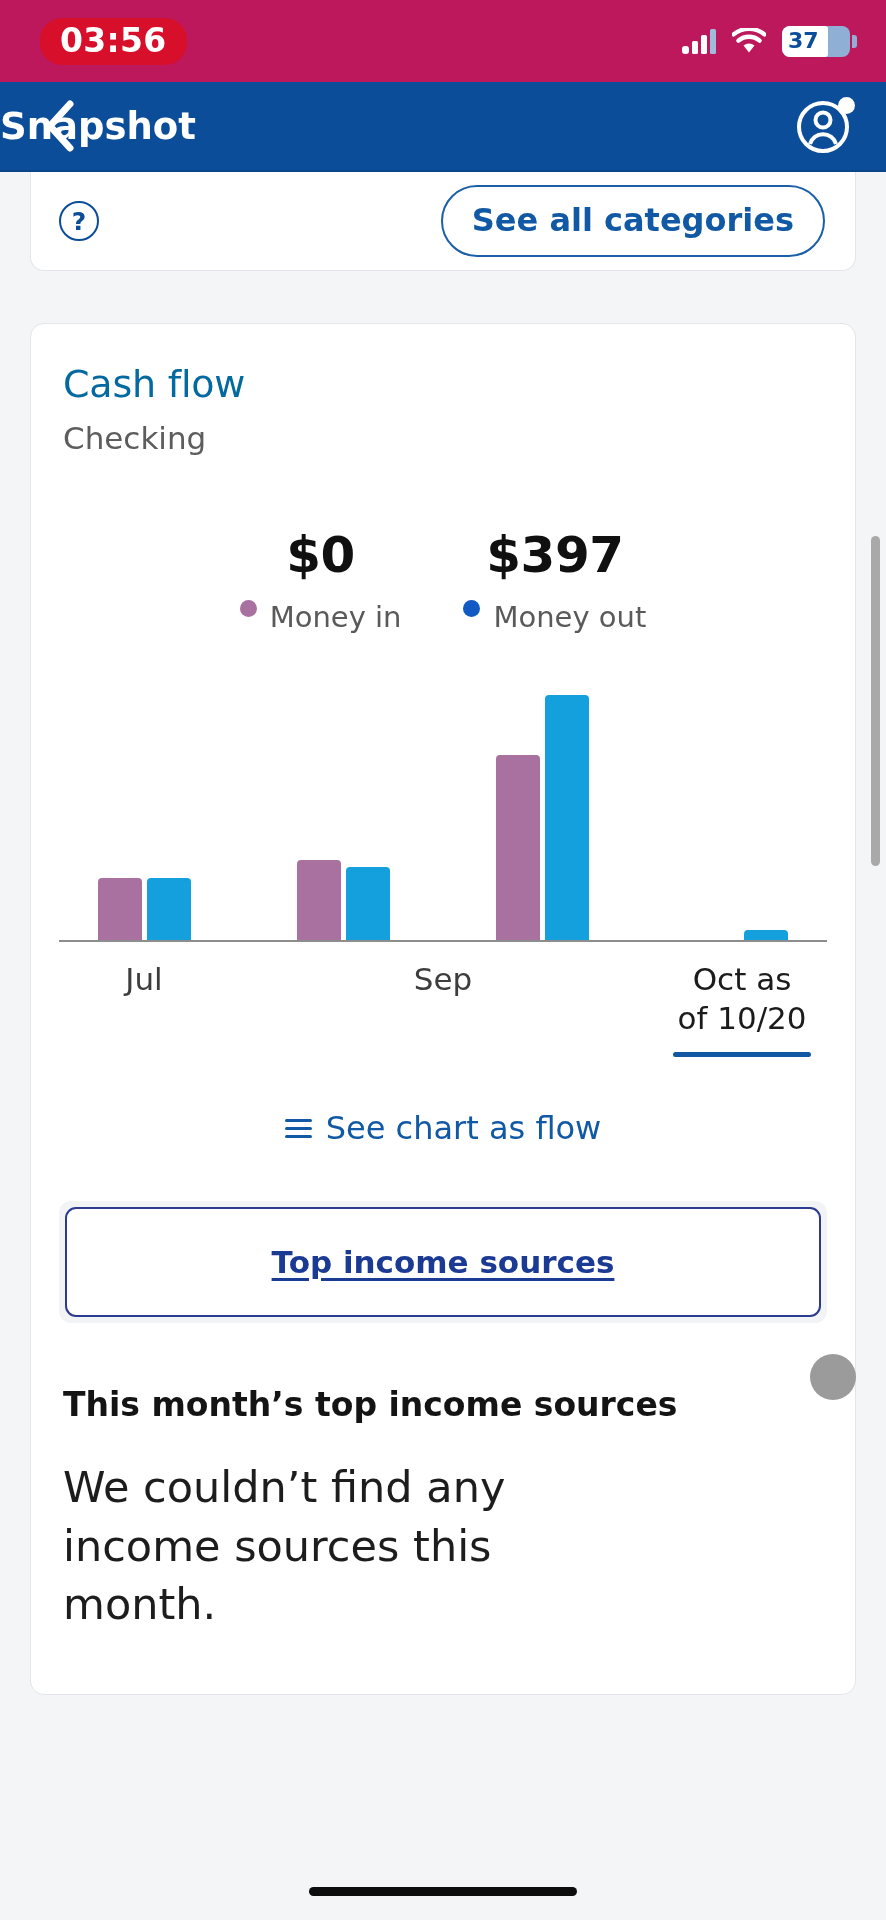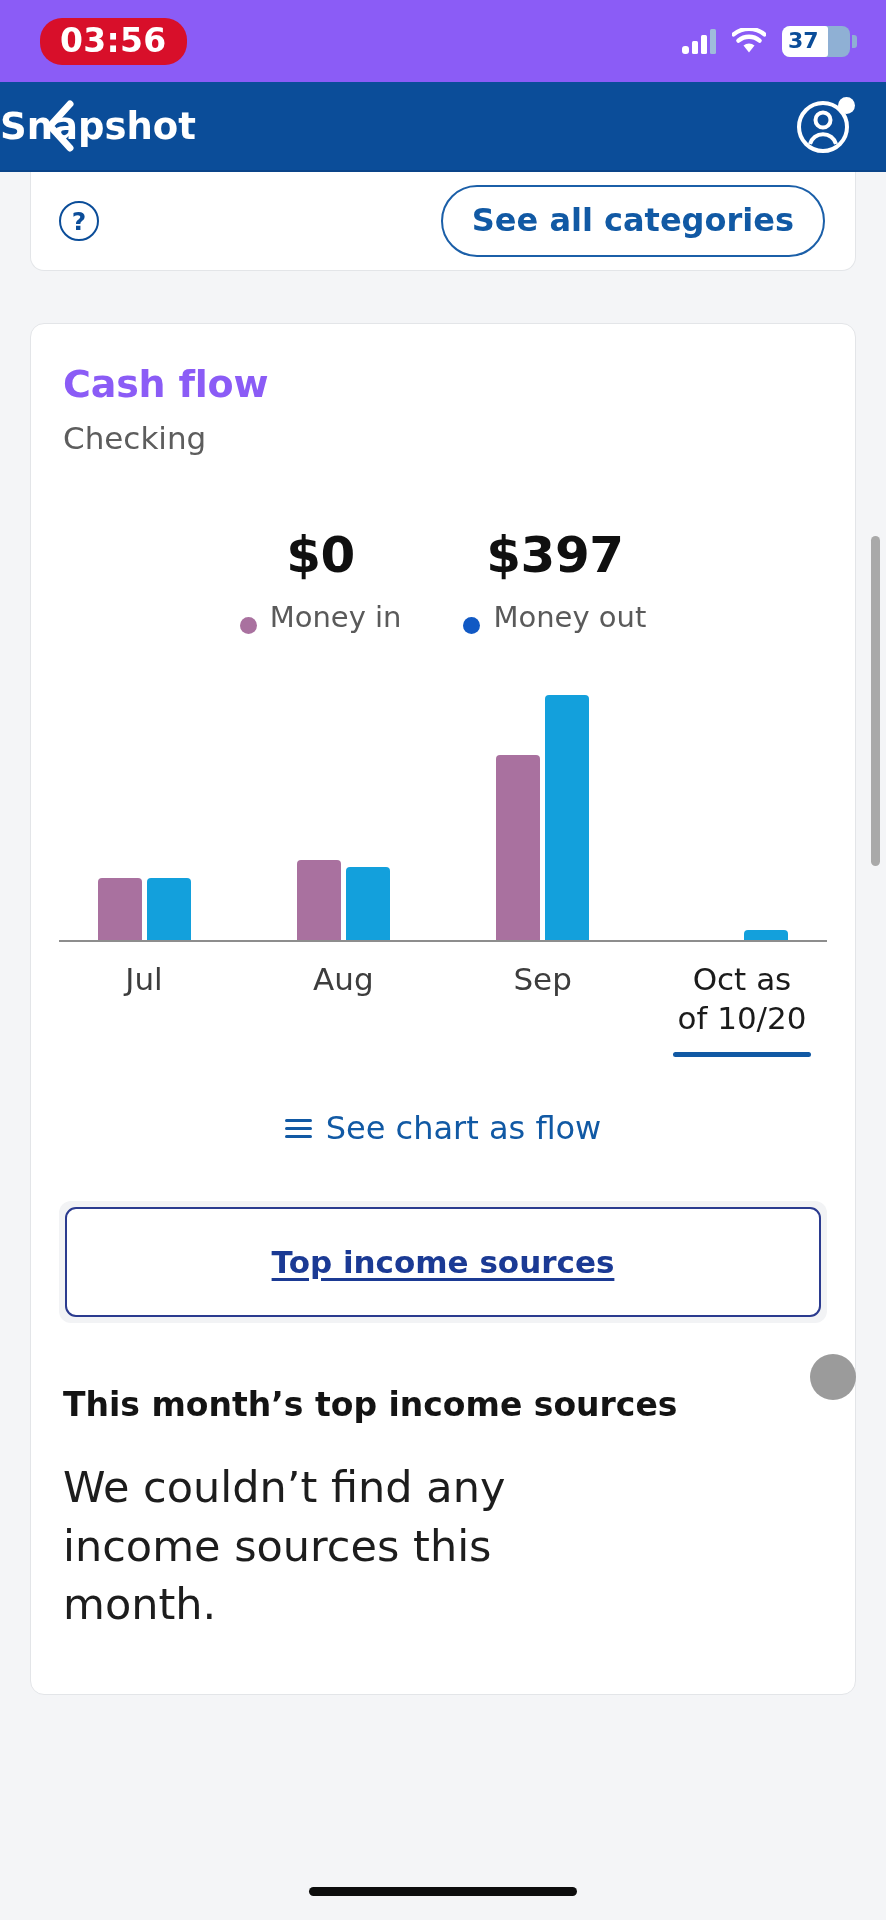"03:56" .statusbar { background: #8b5cf6 -> #be185d }
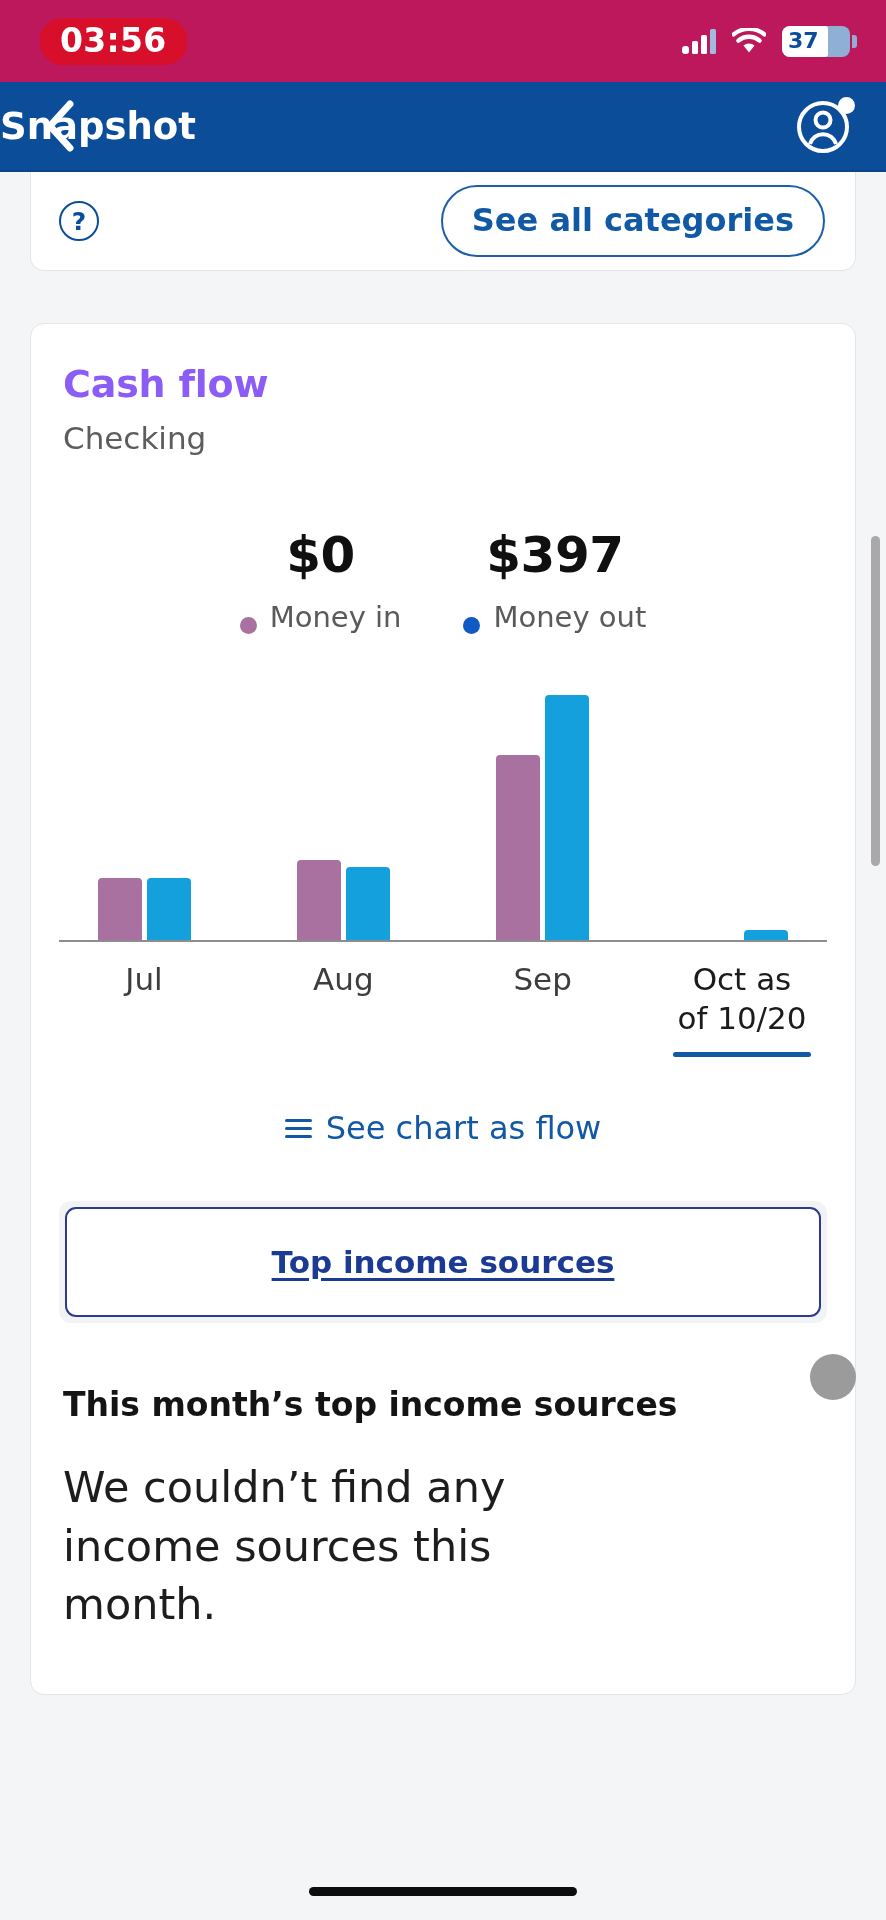"Cash flow" .cf-title { color: #8b5cf6 -> #0369a1; font-weight: 700 -> 400 }
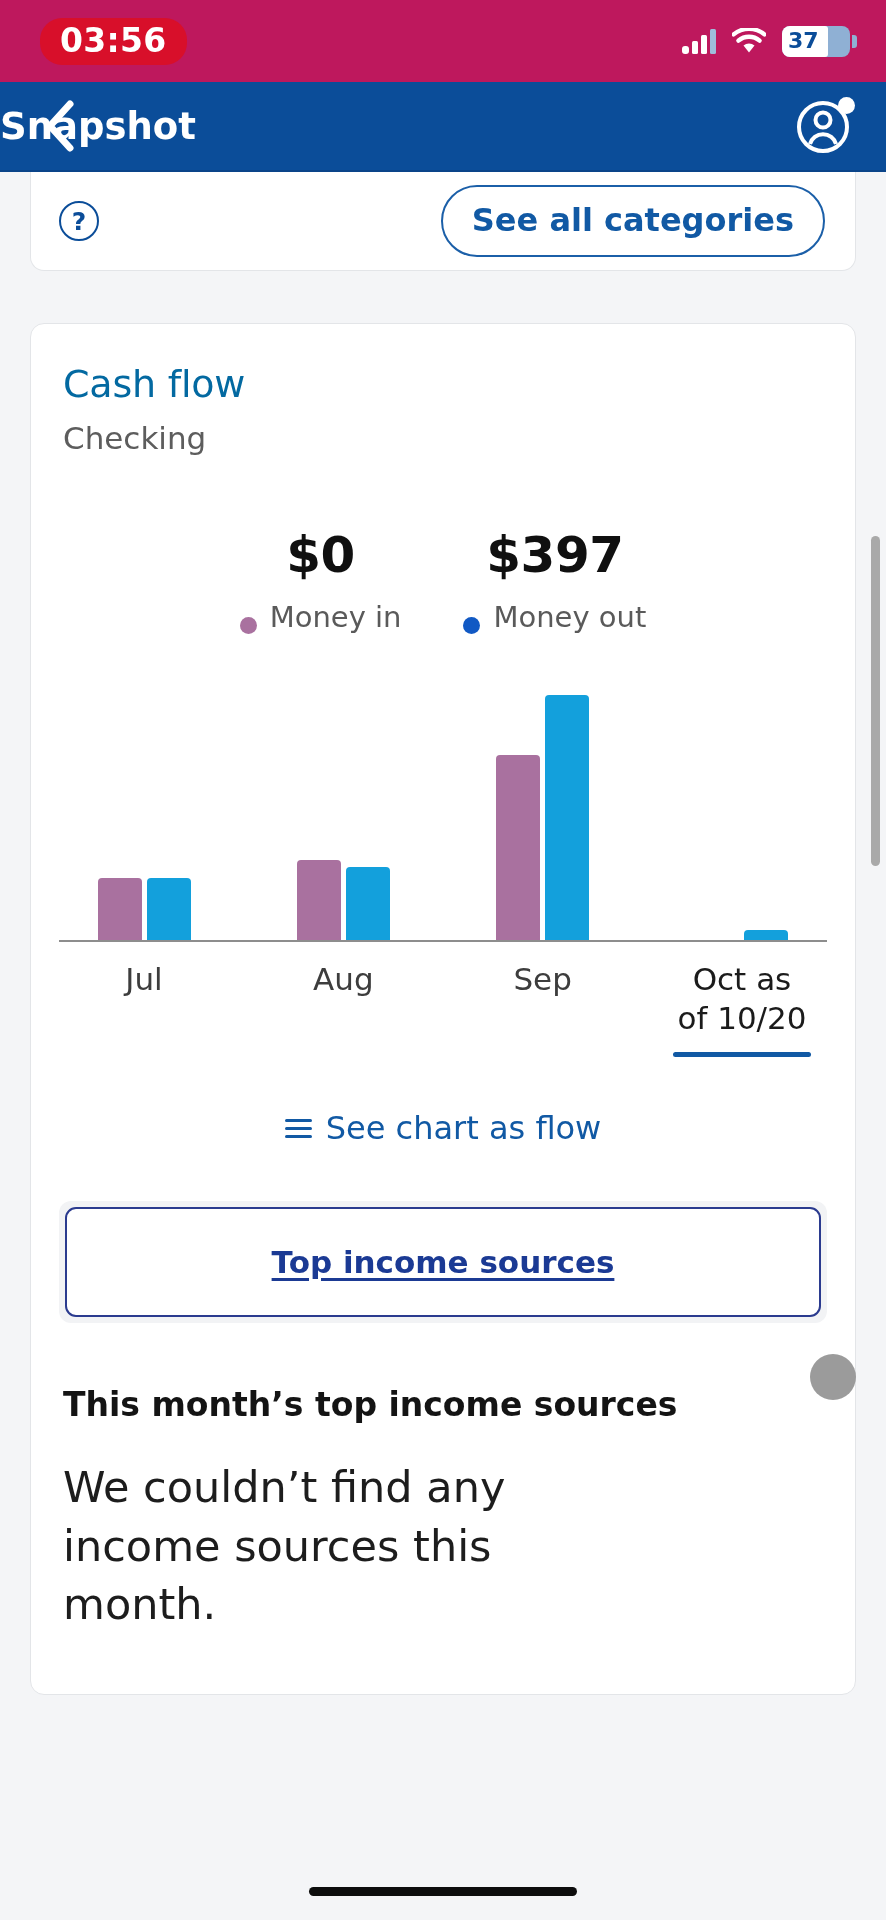"Money in" .tot .lab { align-items: flex-end -> flex-start }
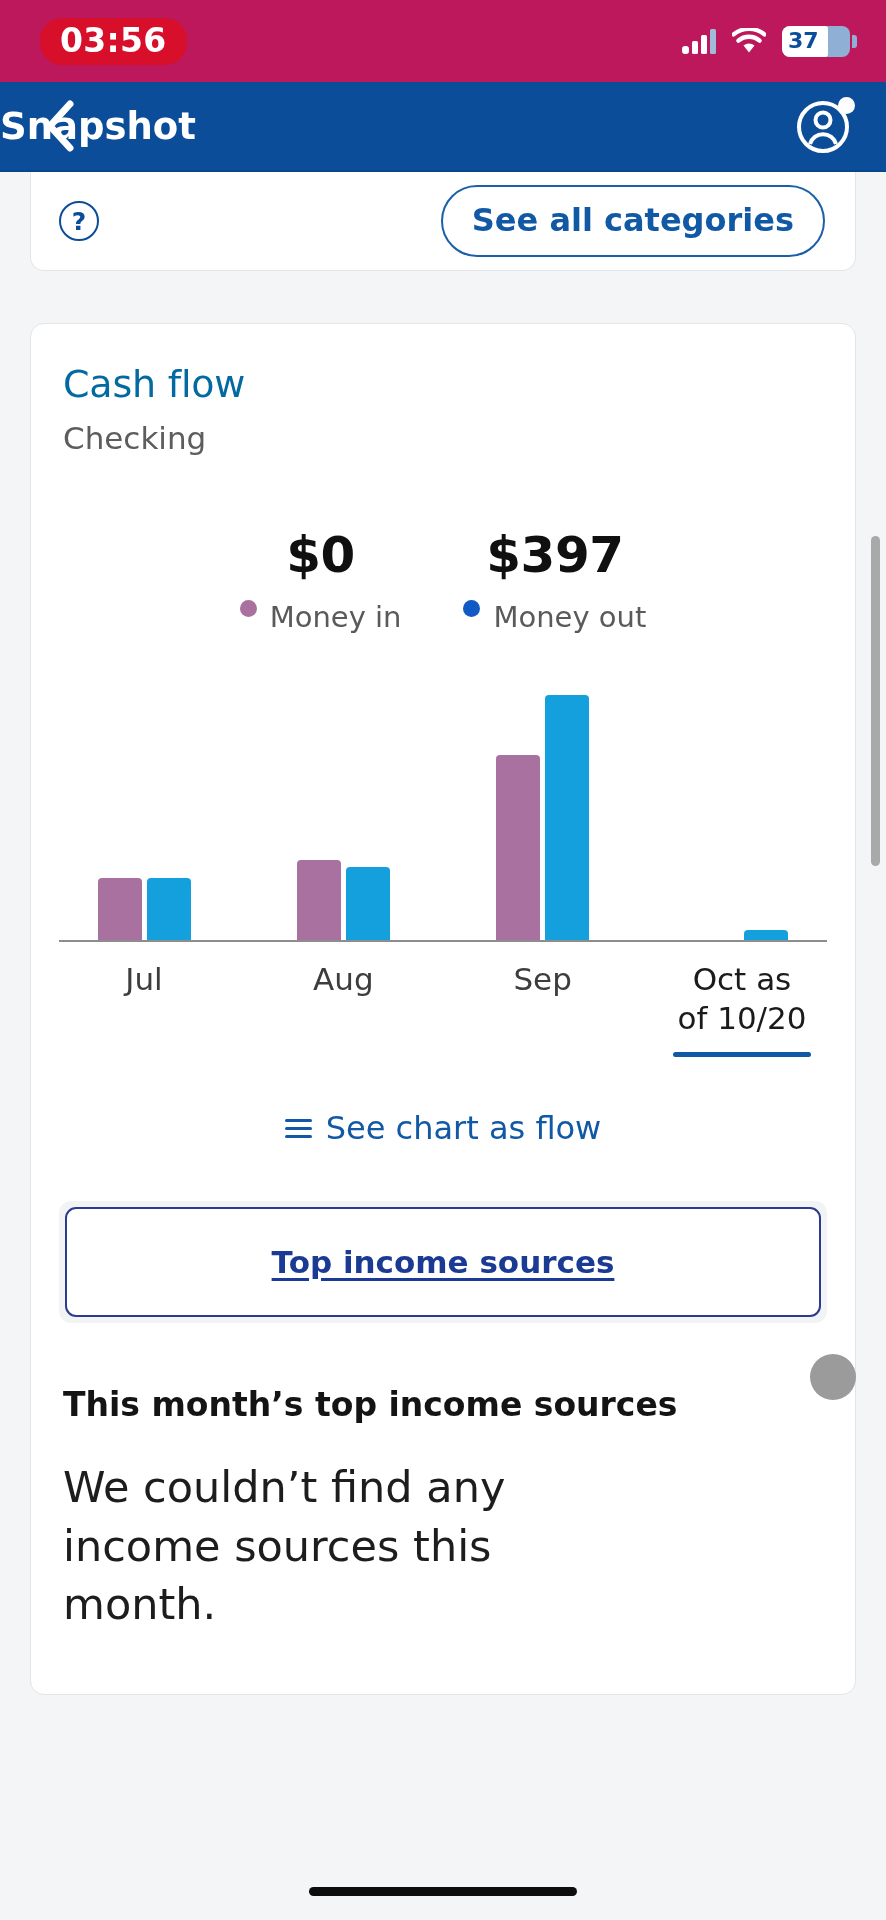"Aug" div.xlab { html: <div>Aug</div> -> none }
